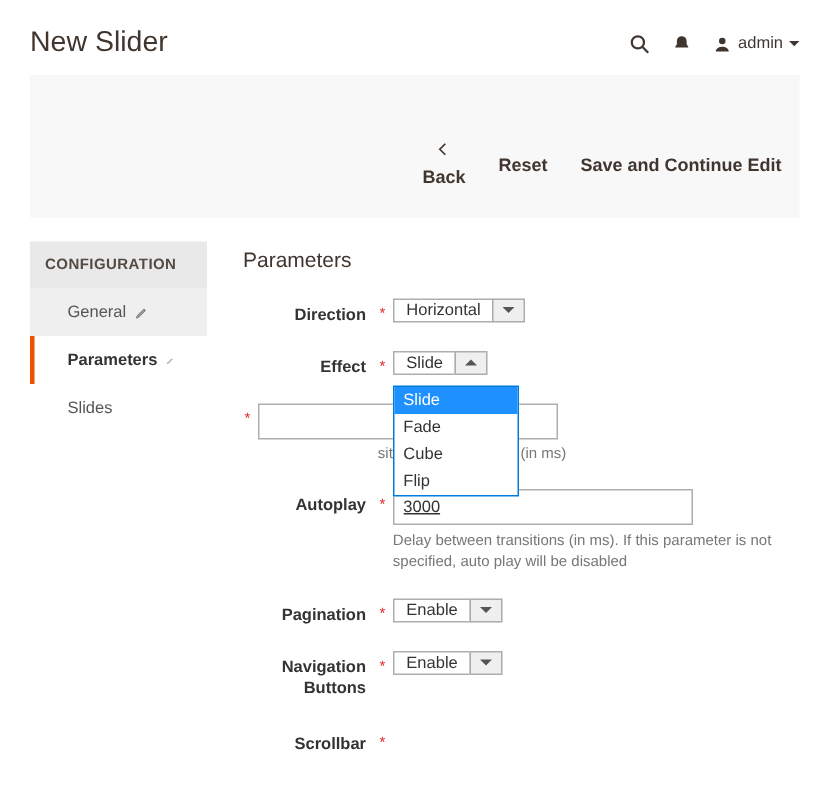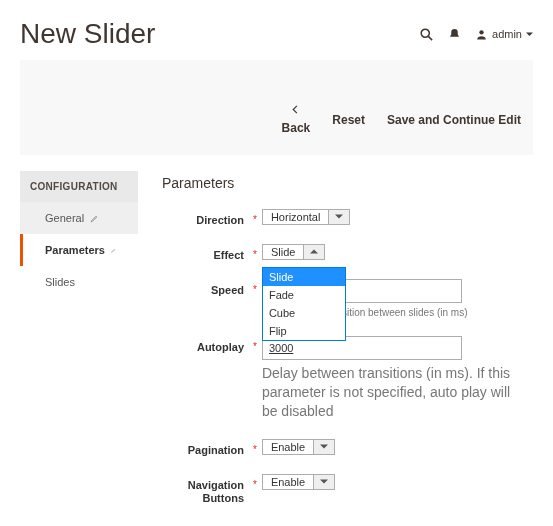"New Slider" .title { font-size: 28px -> 19px }
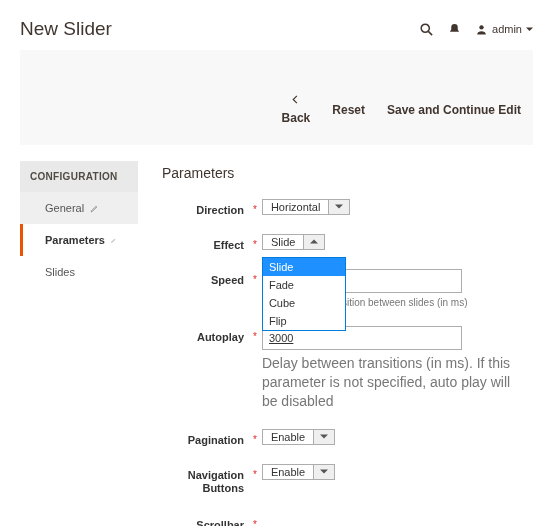"Speed" div.lab { html: <div>Speed</div> -> none }
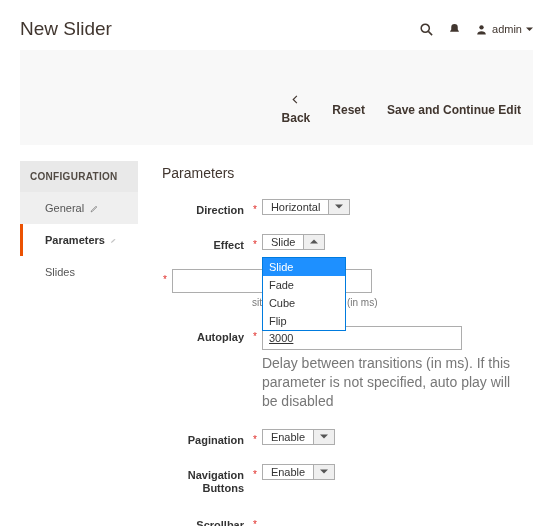"Delay between transitions (in ms)." .hint { font-size: 14px -> 10px }
